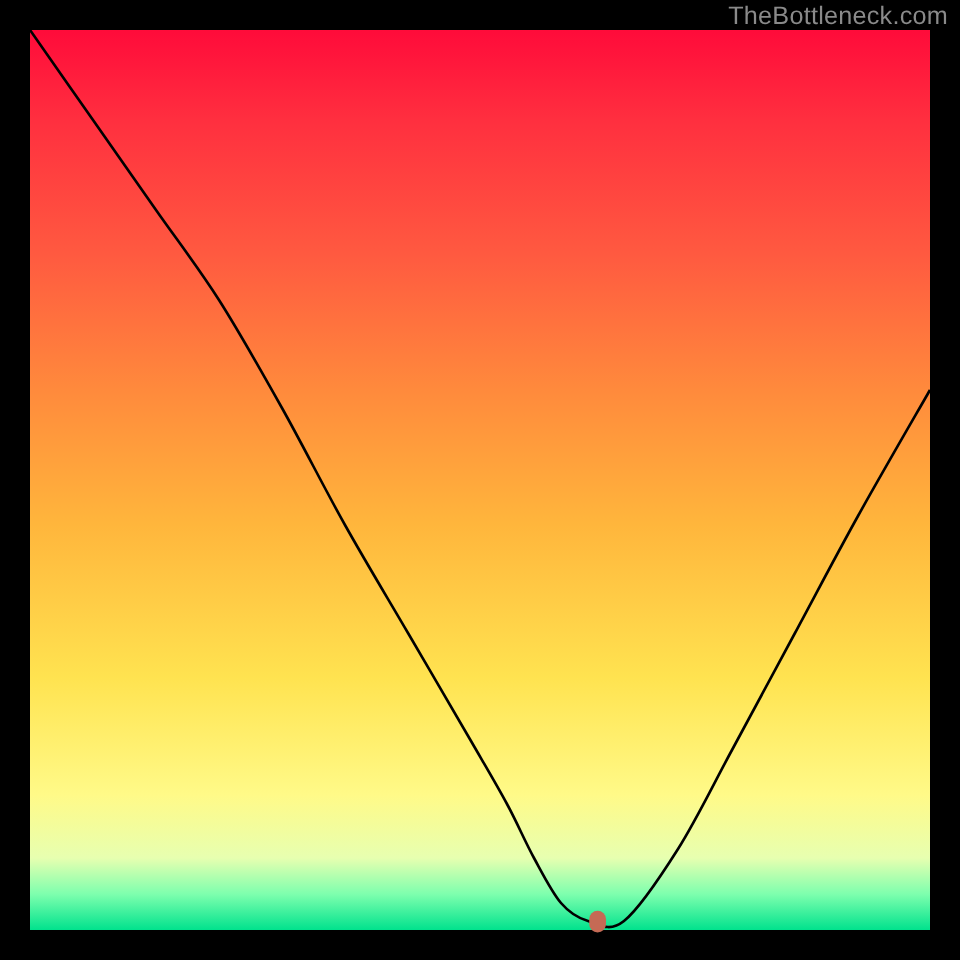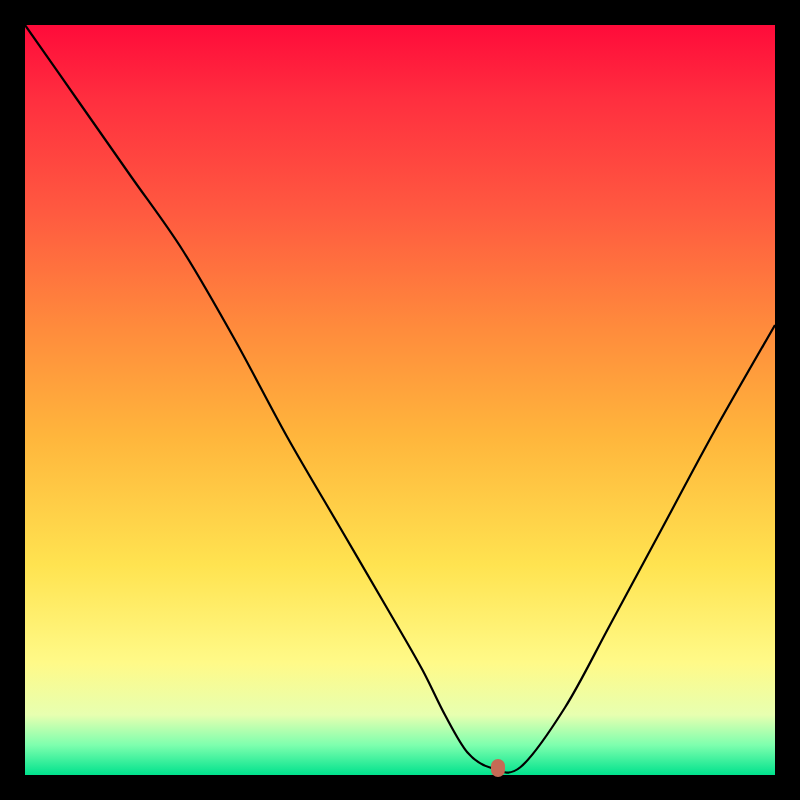"TheBottleneck.com" div.watermark { html: none -> <div>TheBottleneck.com</div> }
